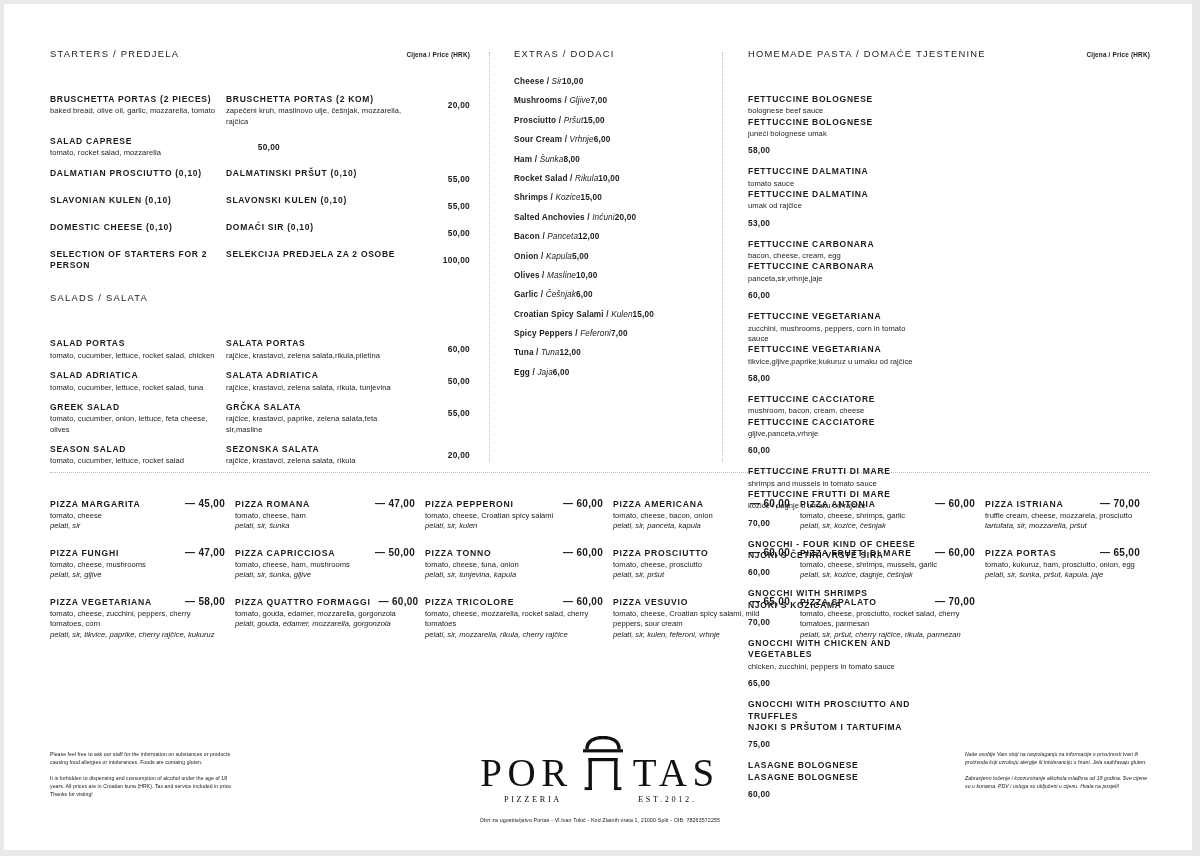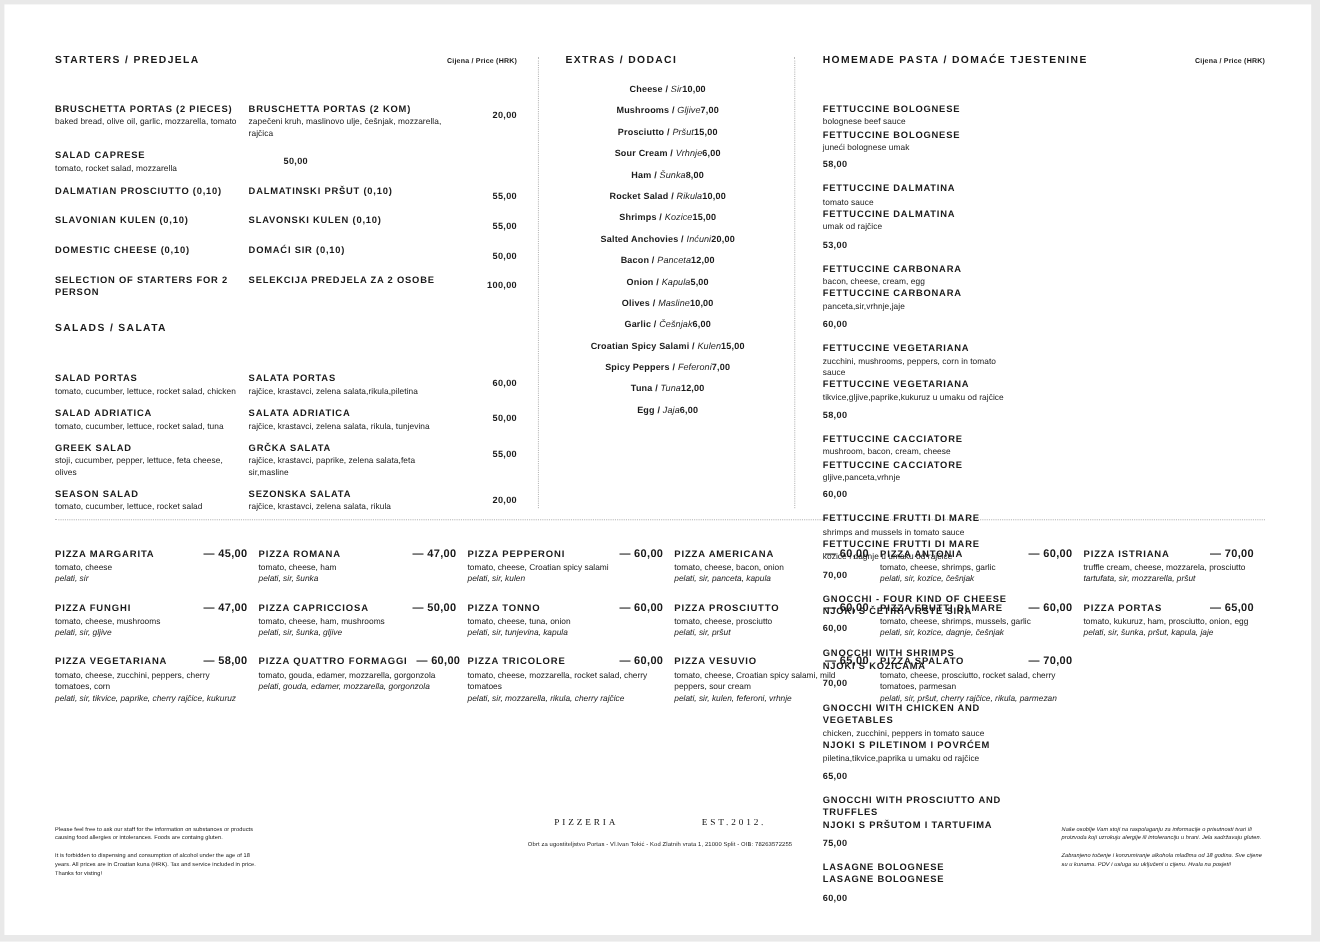"STARTERS / PREDJELA" .sec-head { font-weight: 700 -> 400 }
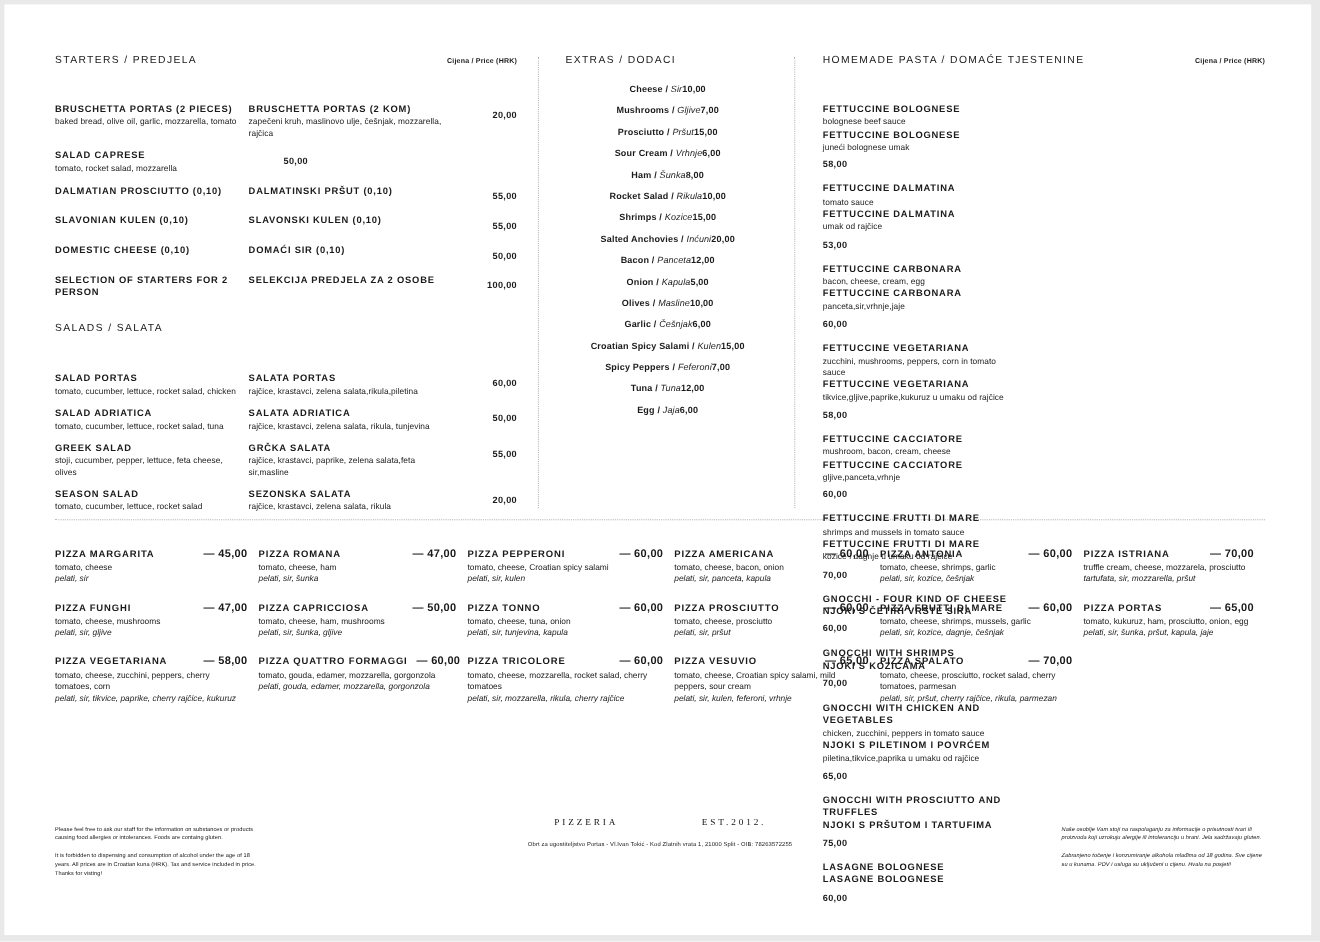"Cheese / Sir" .ex-row { justify-content: center -> flex-start }
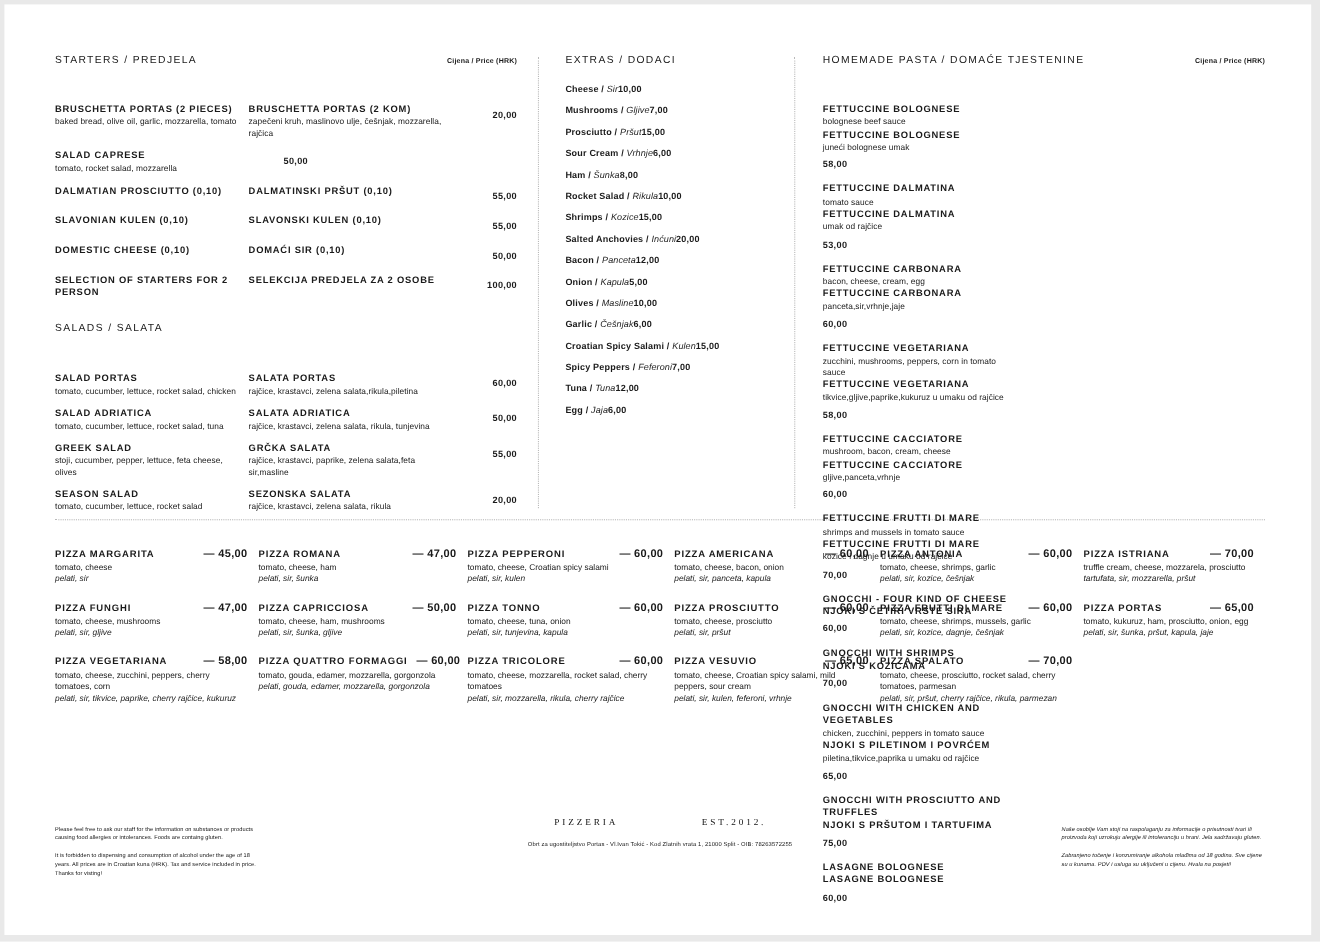"stoji, cucumber, pepper, lettuce, feta" div.ds { text: stoji, cucumber, pepper -> tomato, cucumber, onion }
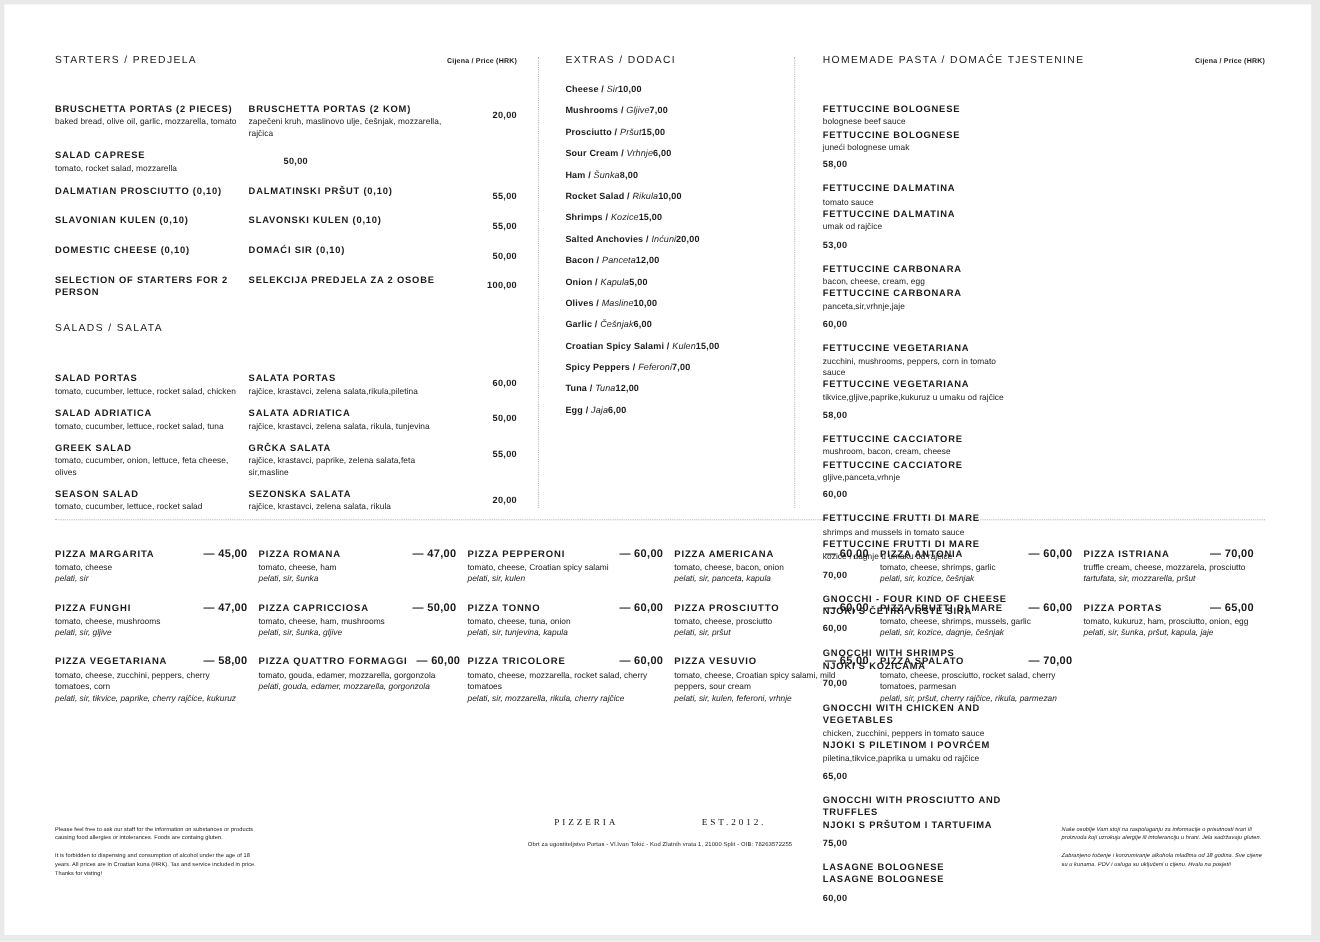"NJOKI S PILETINOM I POVRĆEM" div.hr { html: <div> <div>NJOKI S PILETINOM I POVRĆEM</div> <div>piletina,tikvice,paprika u umaku od rajčice</div> </div> -> none }
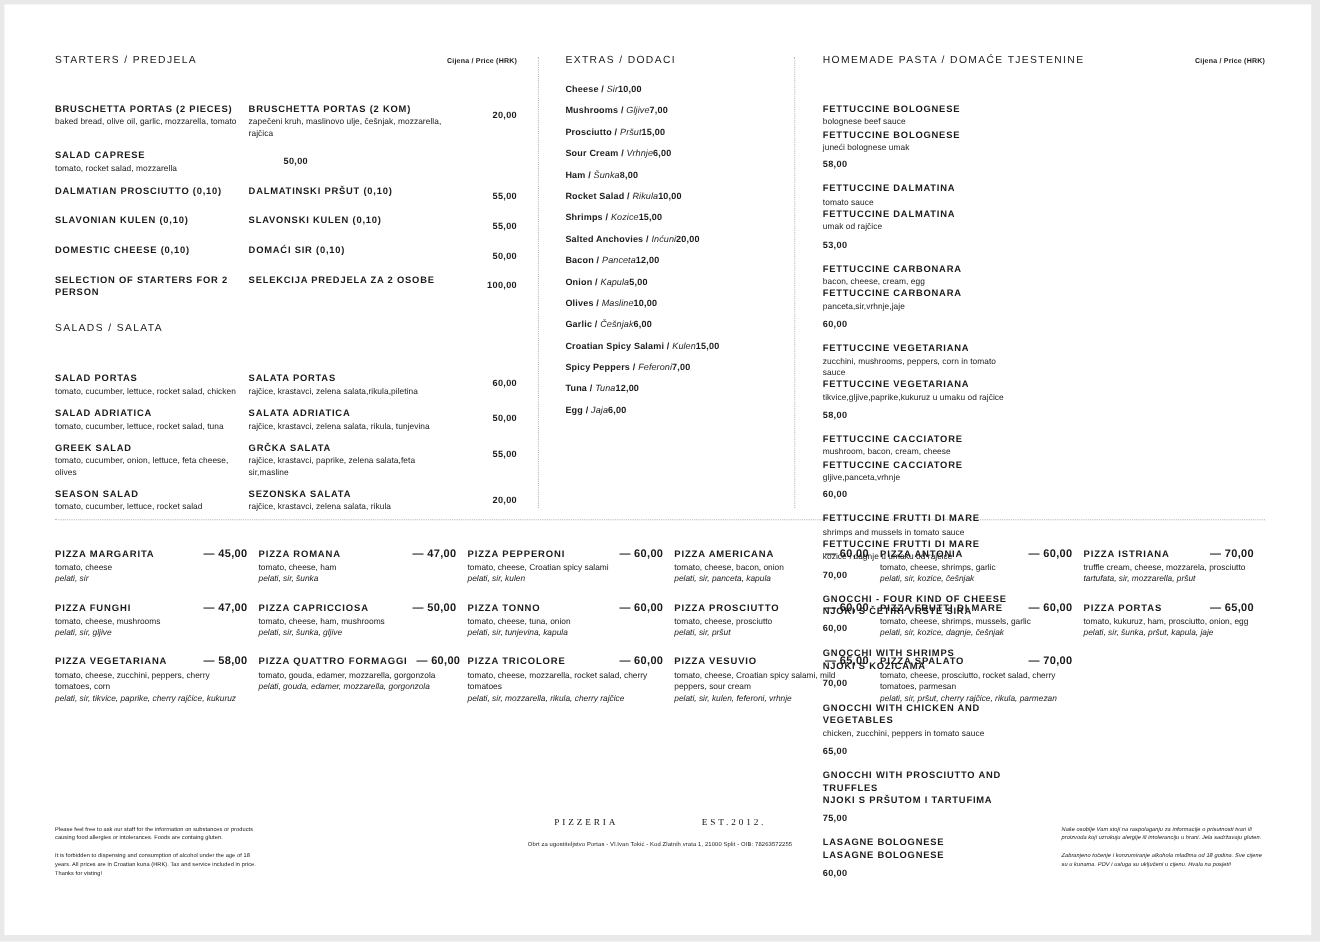"POR" div.logo-main { html: none -> <div> <span>POR</span> <span> <svg> <path></path> <rect></rect> <rect></rect> <rect></rect> <rect></rect> <rect></rect> <rect></rect> </svg> </span> <span>TAS</span> </div> }
